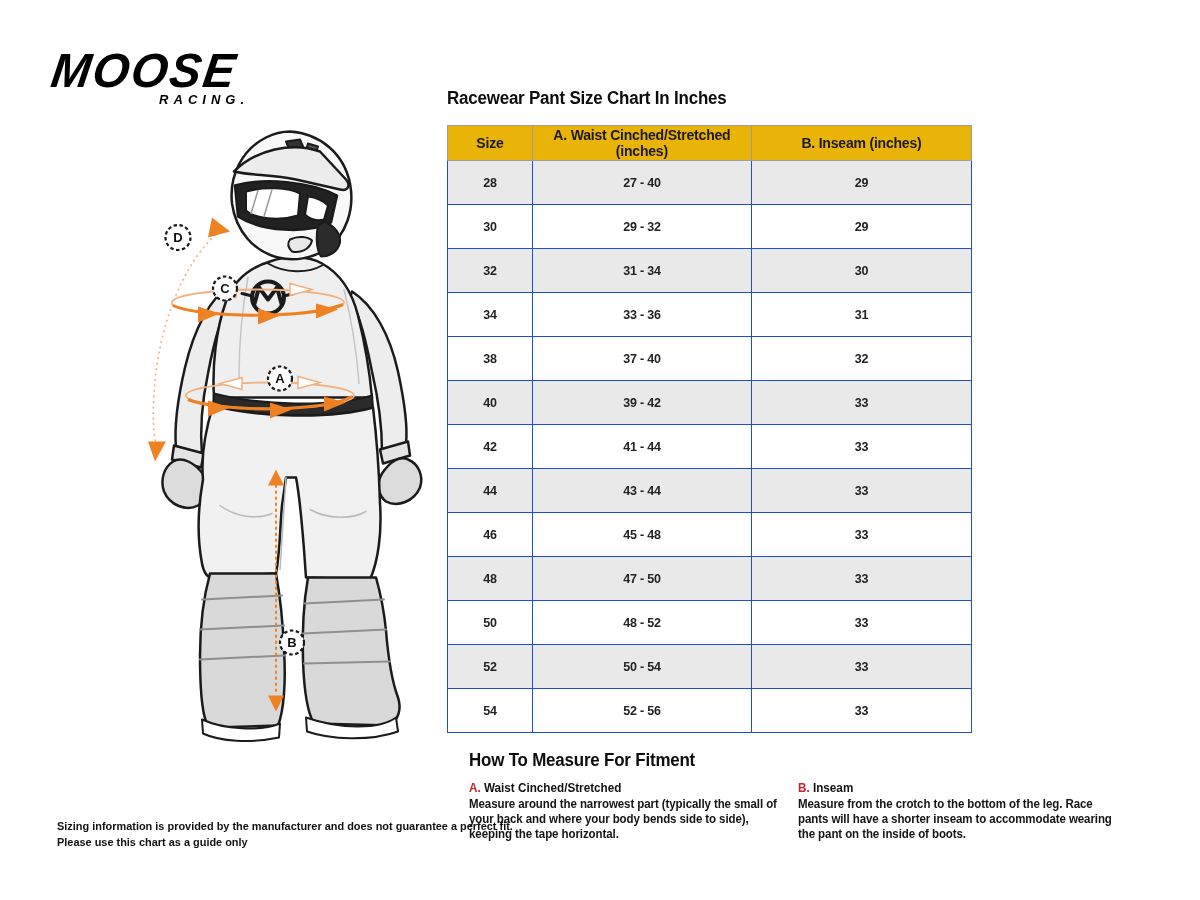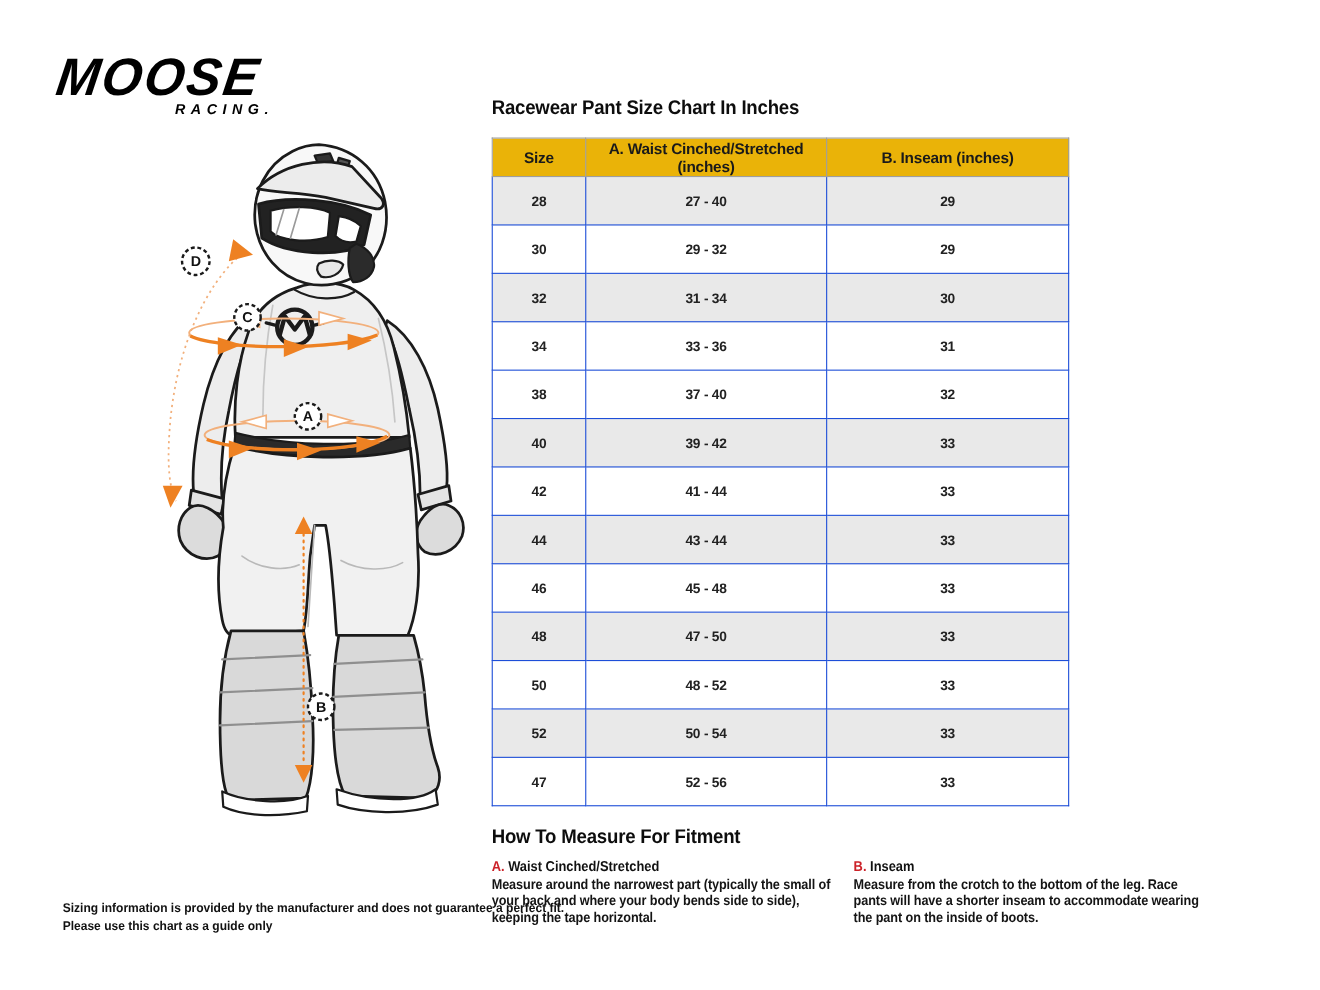"47" td { text: 47 -> 54 }
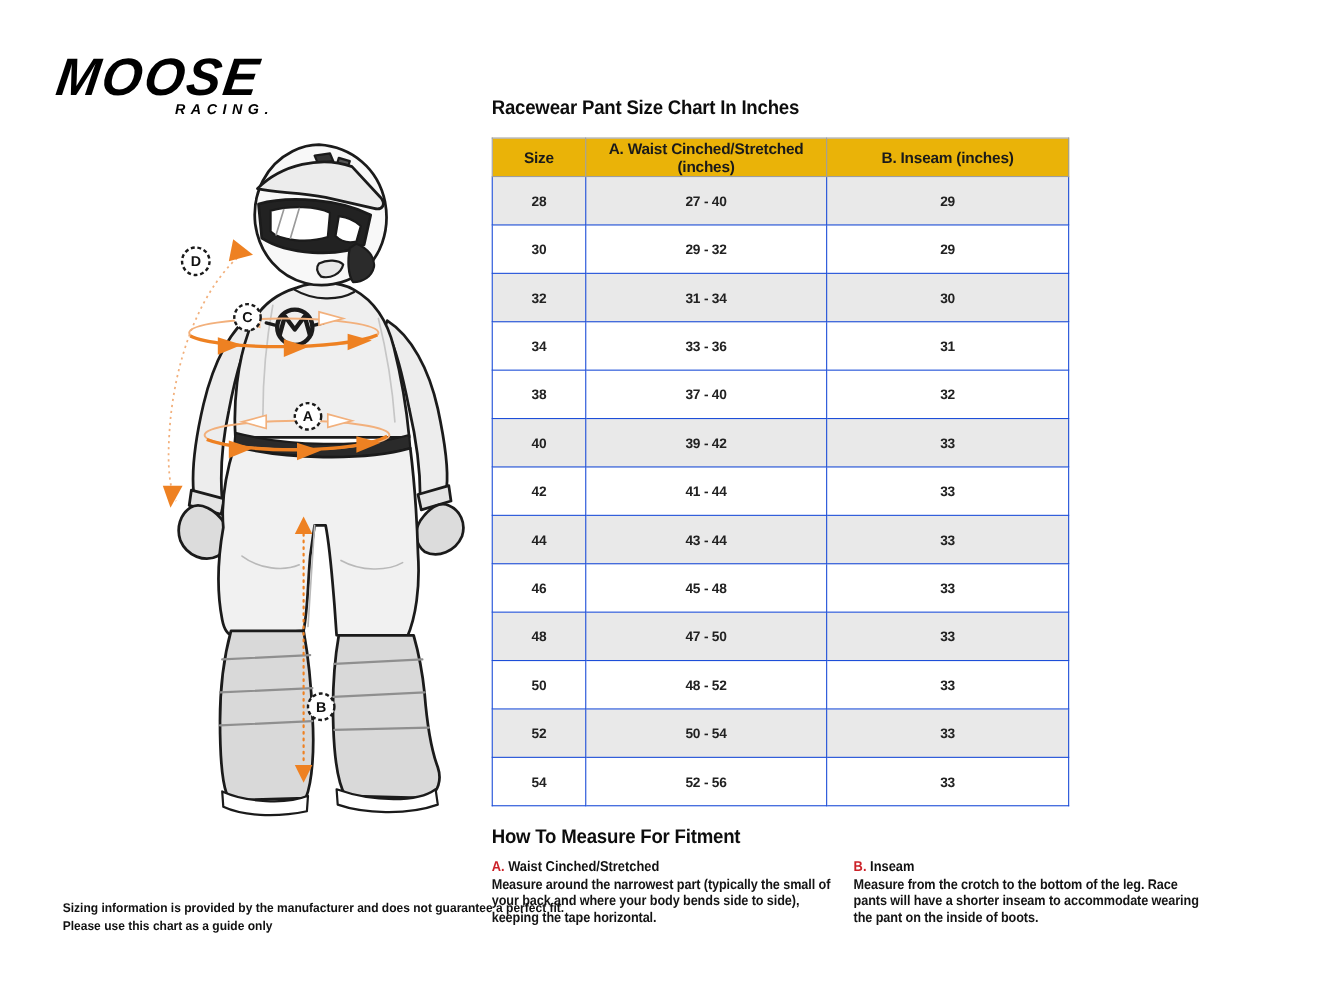"How To Measure For Fitment" .measure { left: 447px -> 469px }
